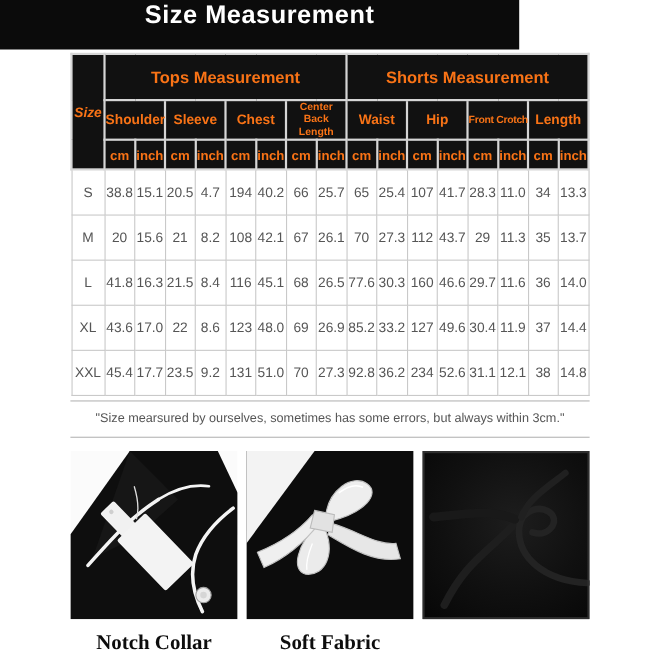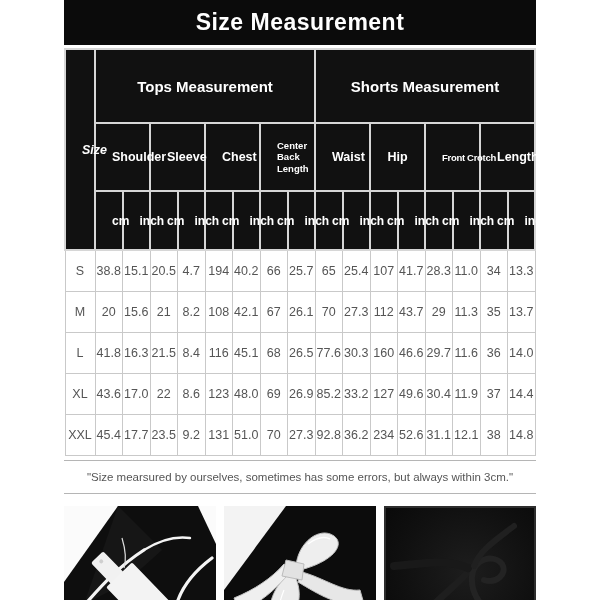"Size Measurement" .title-bar { align-items: center -> flex-start; margin-left: 64px -> none }
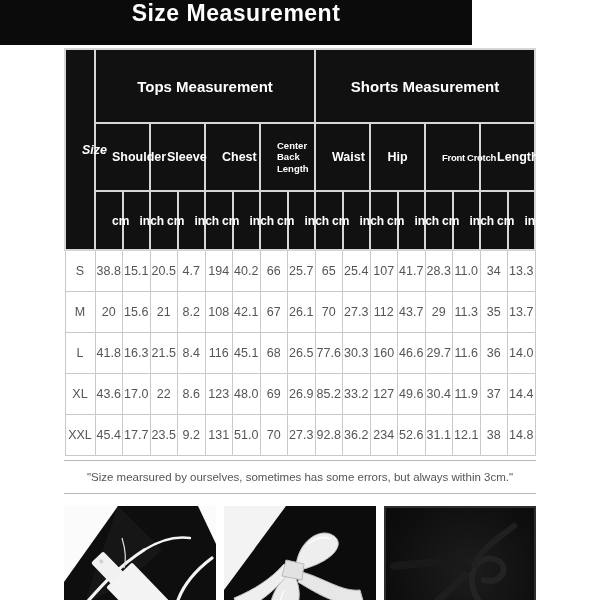"Tops Measurement" table.size-table thead th { color: #ffffff -> #f97316; padding: 16px -> 0 }
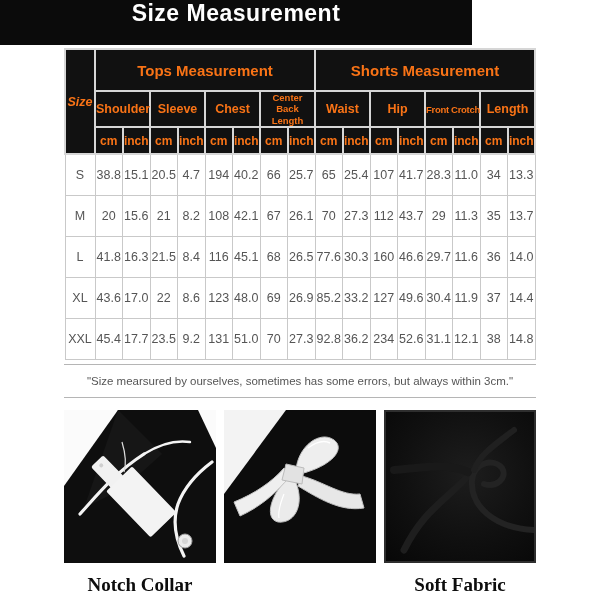"Notch Collar" .feature-labels { justify-content: space-between -> none }
